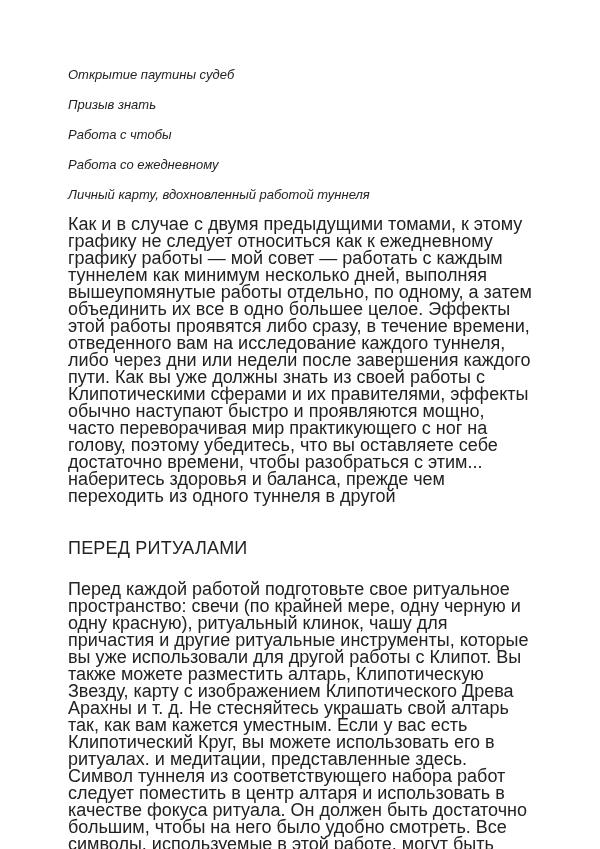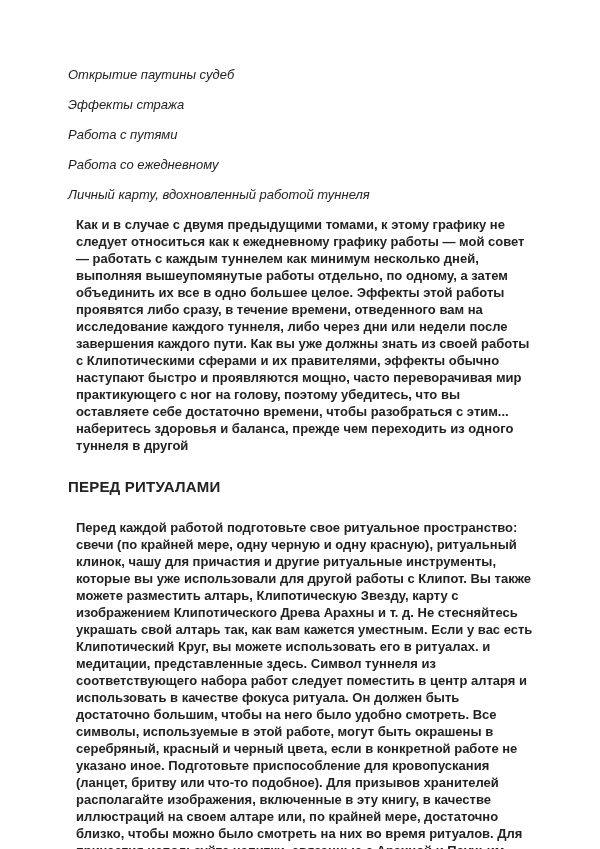"Эффекты стража" p { text: Эффекты стража -> Призыв знать }
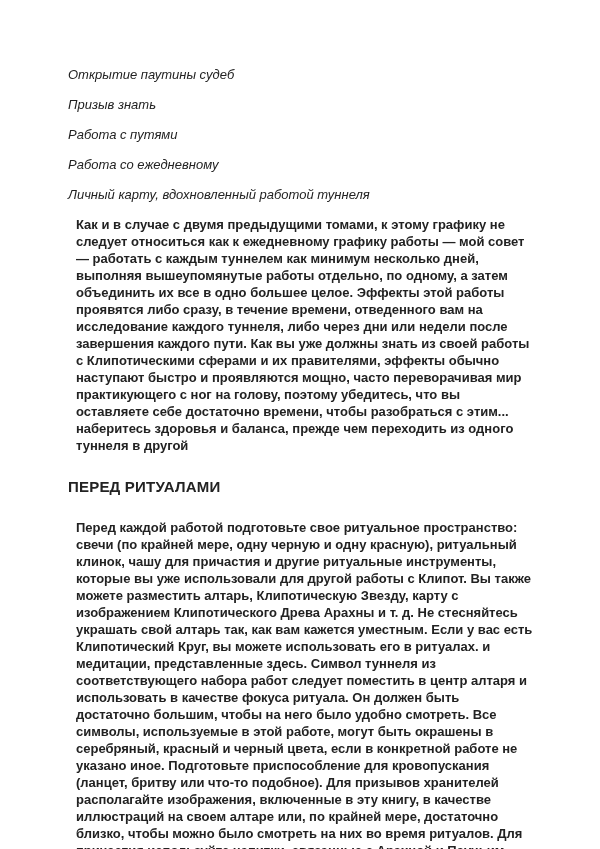"Работа с путями" p { text: путями -> чтобы }
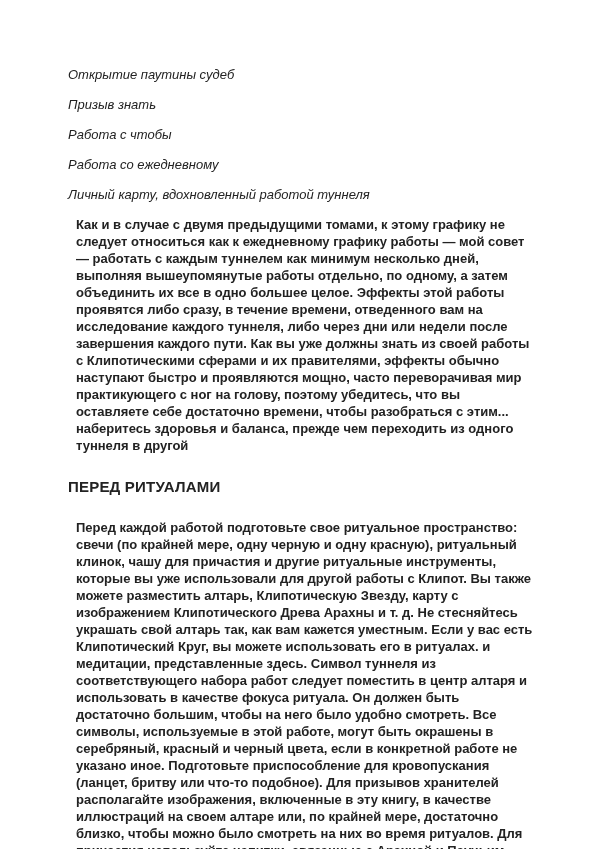"Как и в случае с" .body-para { font-size: 13px -> 18px; font-weight: bold -> none; margin: 0 0 12px 8px -> 0 0 12px 0 }
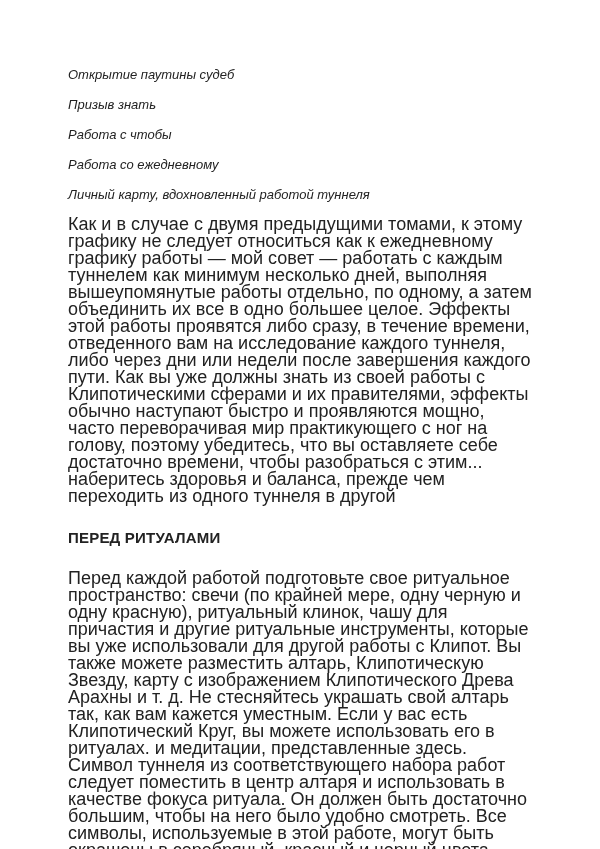"ПЕРЕД РИТУАЛАМИ" .section-heading { font-size: 15px -> 18px; font-weight: 700 -> 400; margin: 24px 0 24px 0 -> 35px 0 24px 0 }
